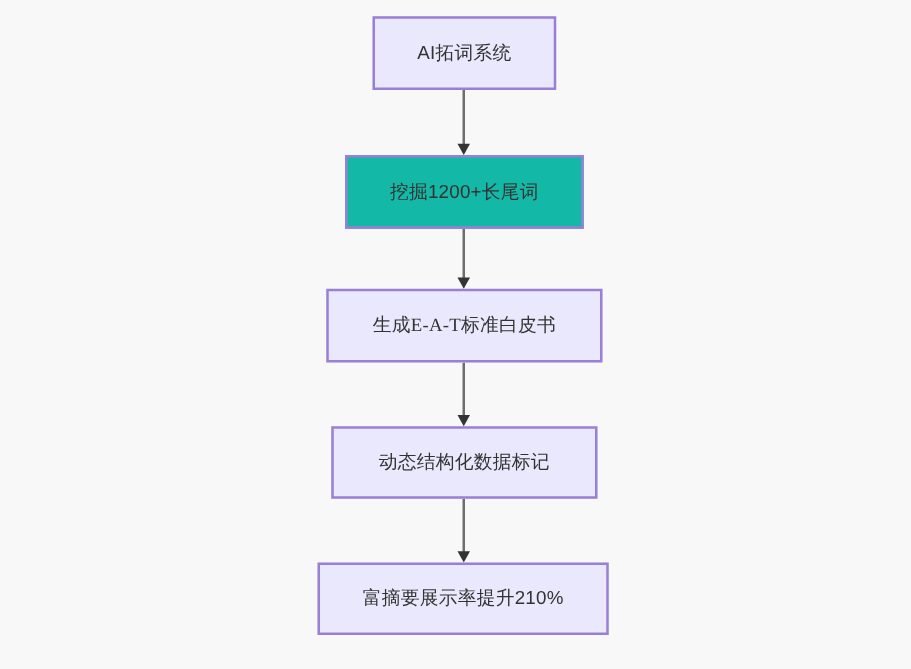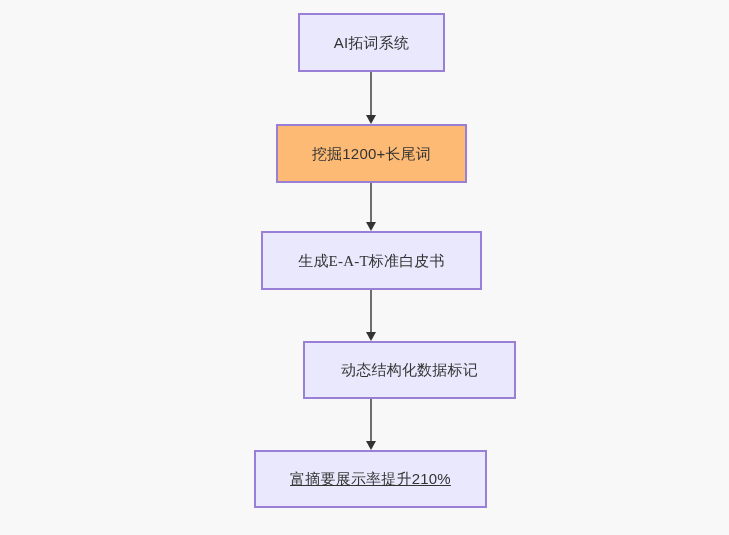"挖掘1200+长尾词" div.node { background: #fdba74 -> #14b8a6 }
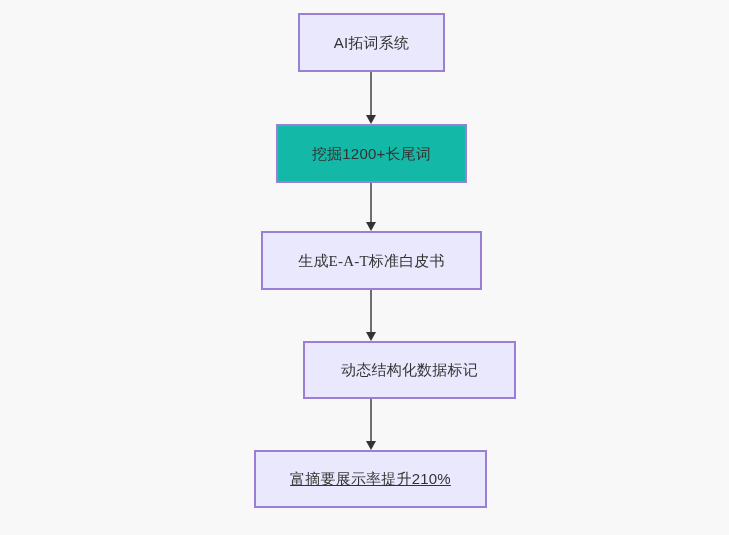"动态结构化数据标记" div.node { margin-left: 38px -> none }
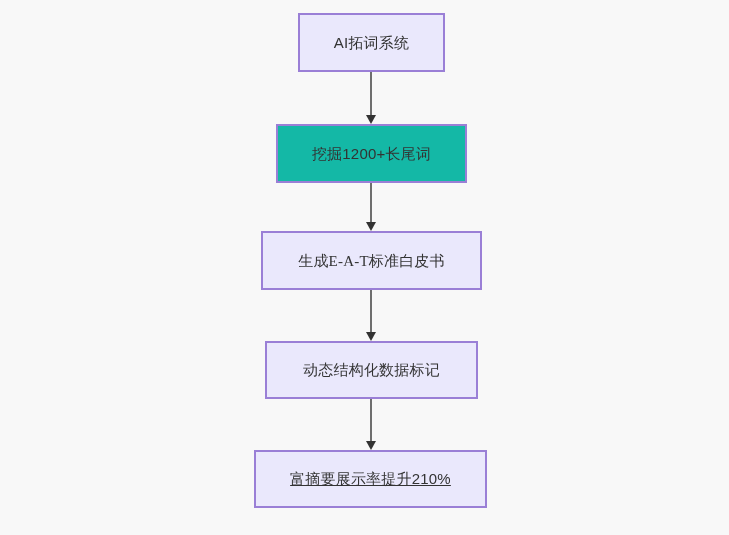"富摘要展示率提升210%" div.node { text-decoration: underline -> none }
